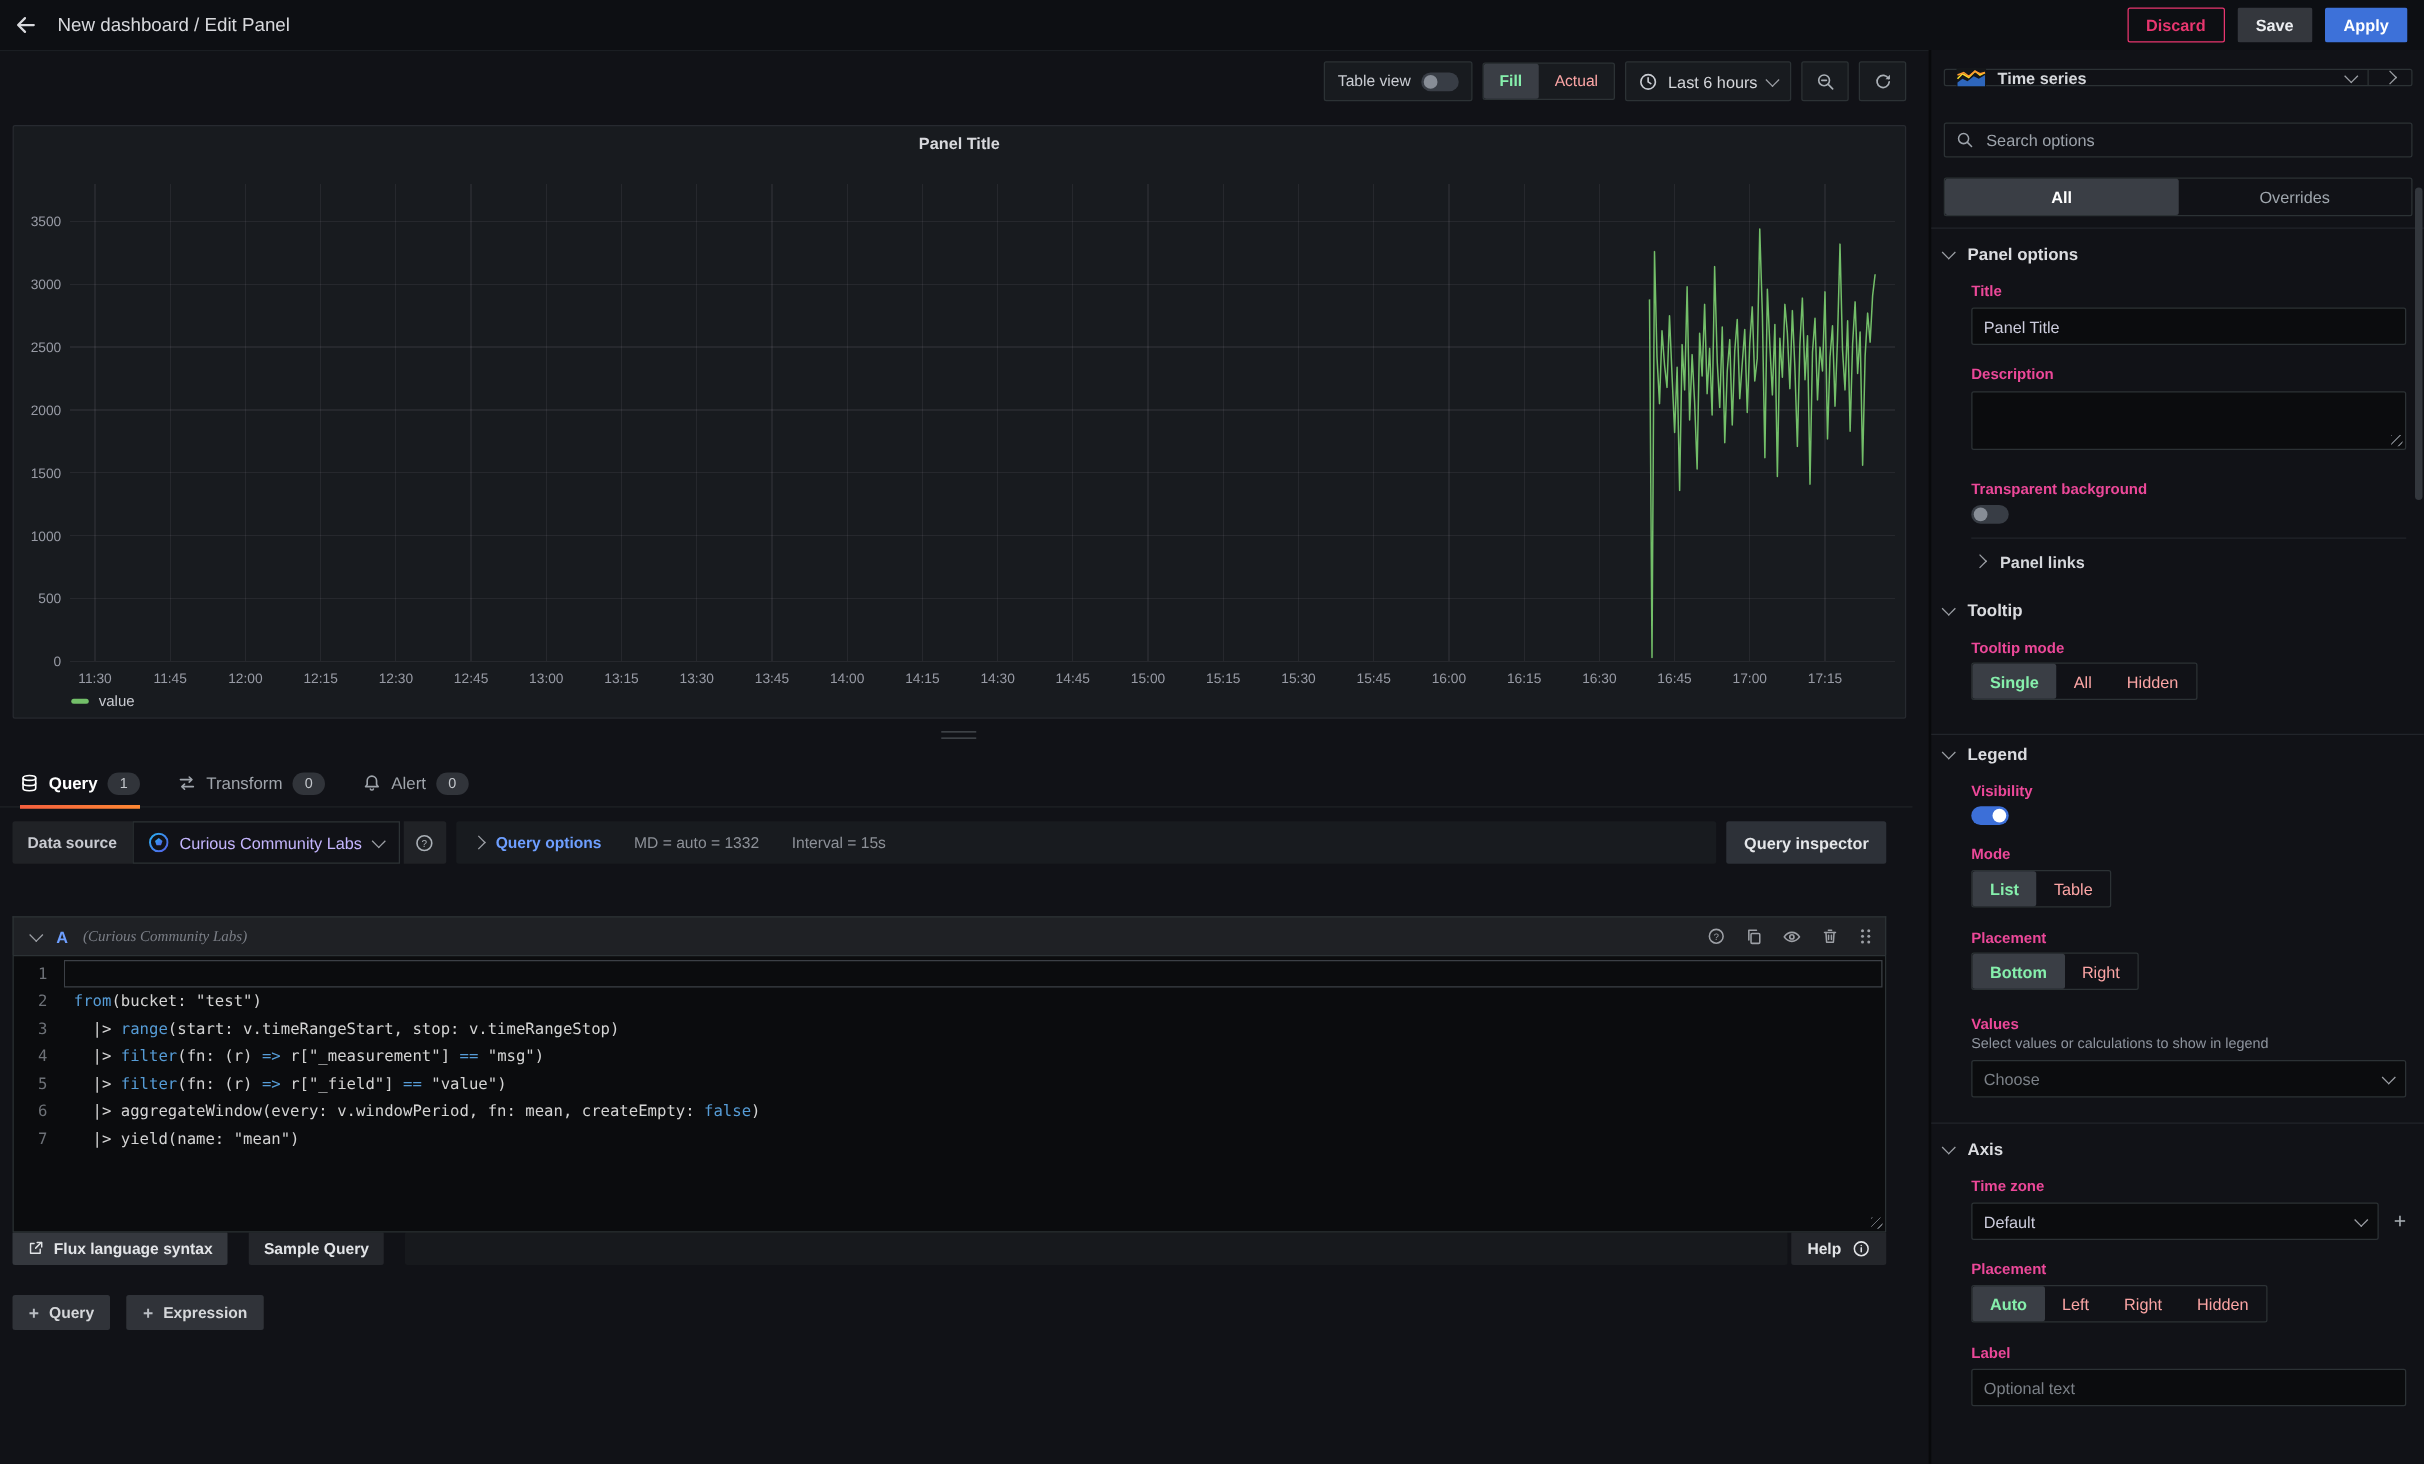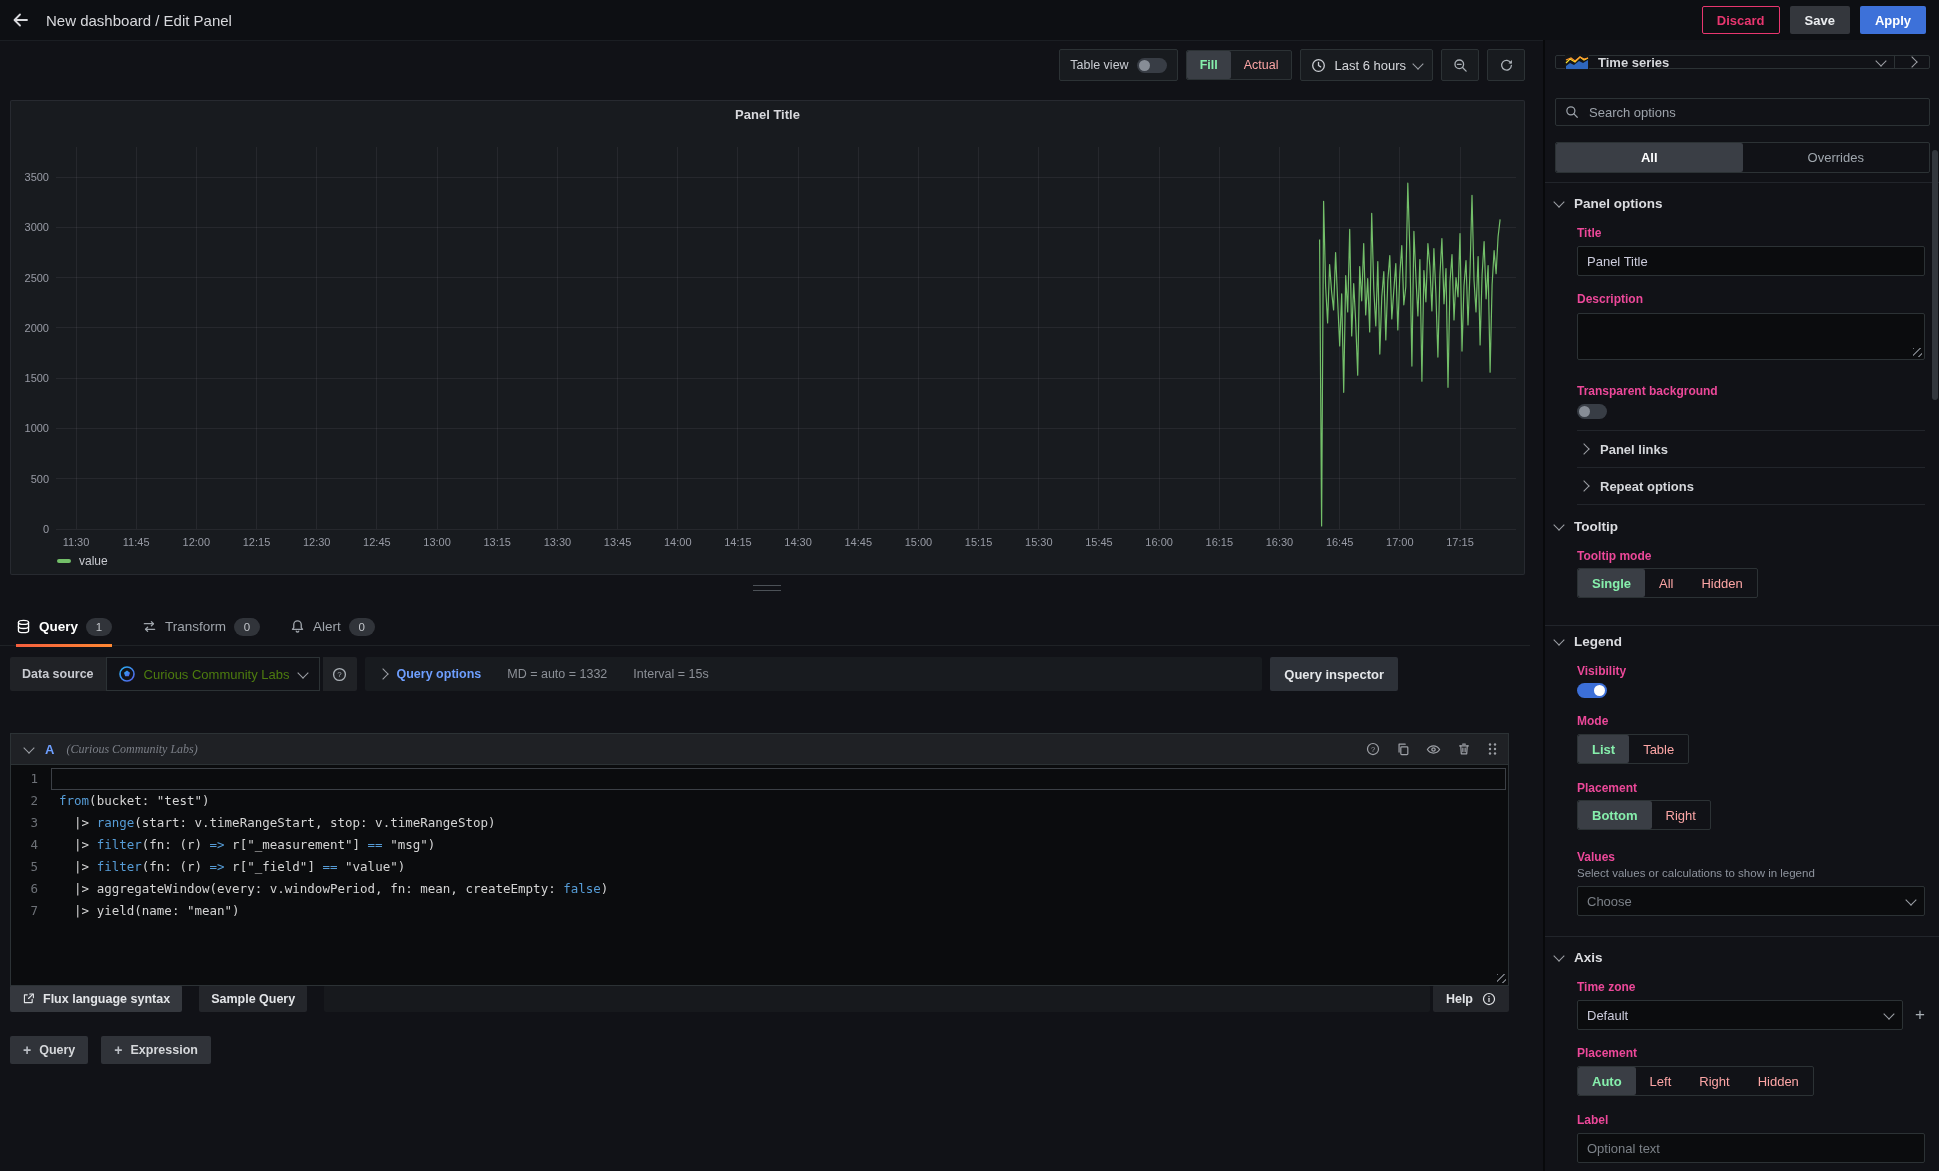"Repeat options" div.collapse-row { html: <div> <span></span> <span>Repeat options</span> </div> -> none }
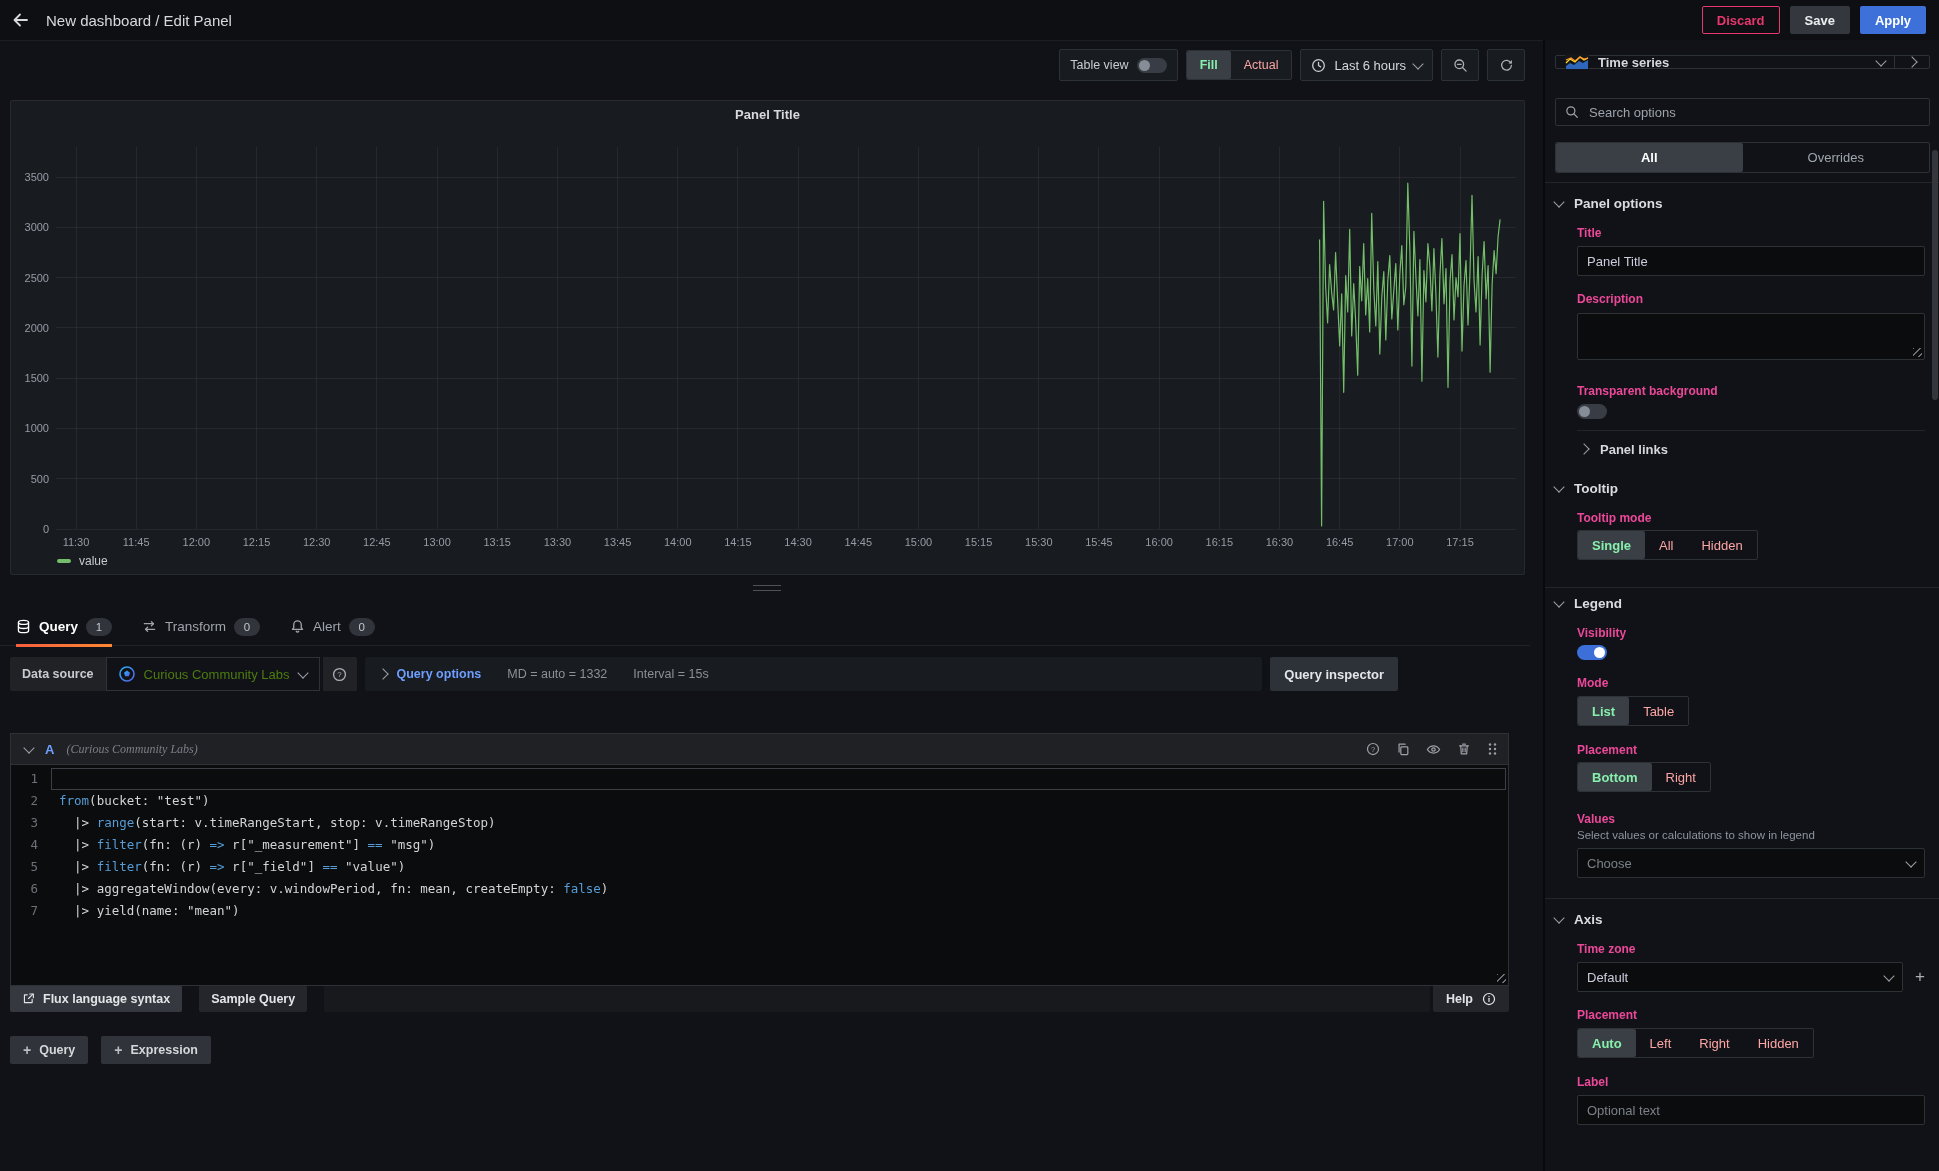"Data source" #ds-row { width: 1388px -> 1499px }
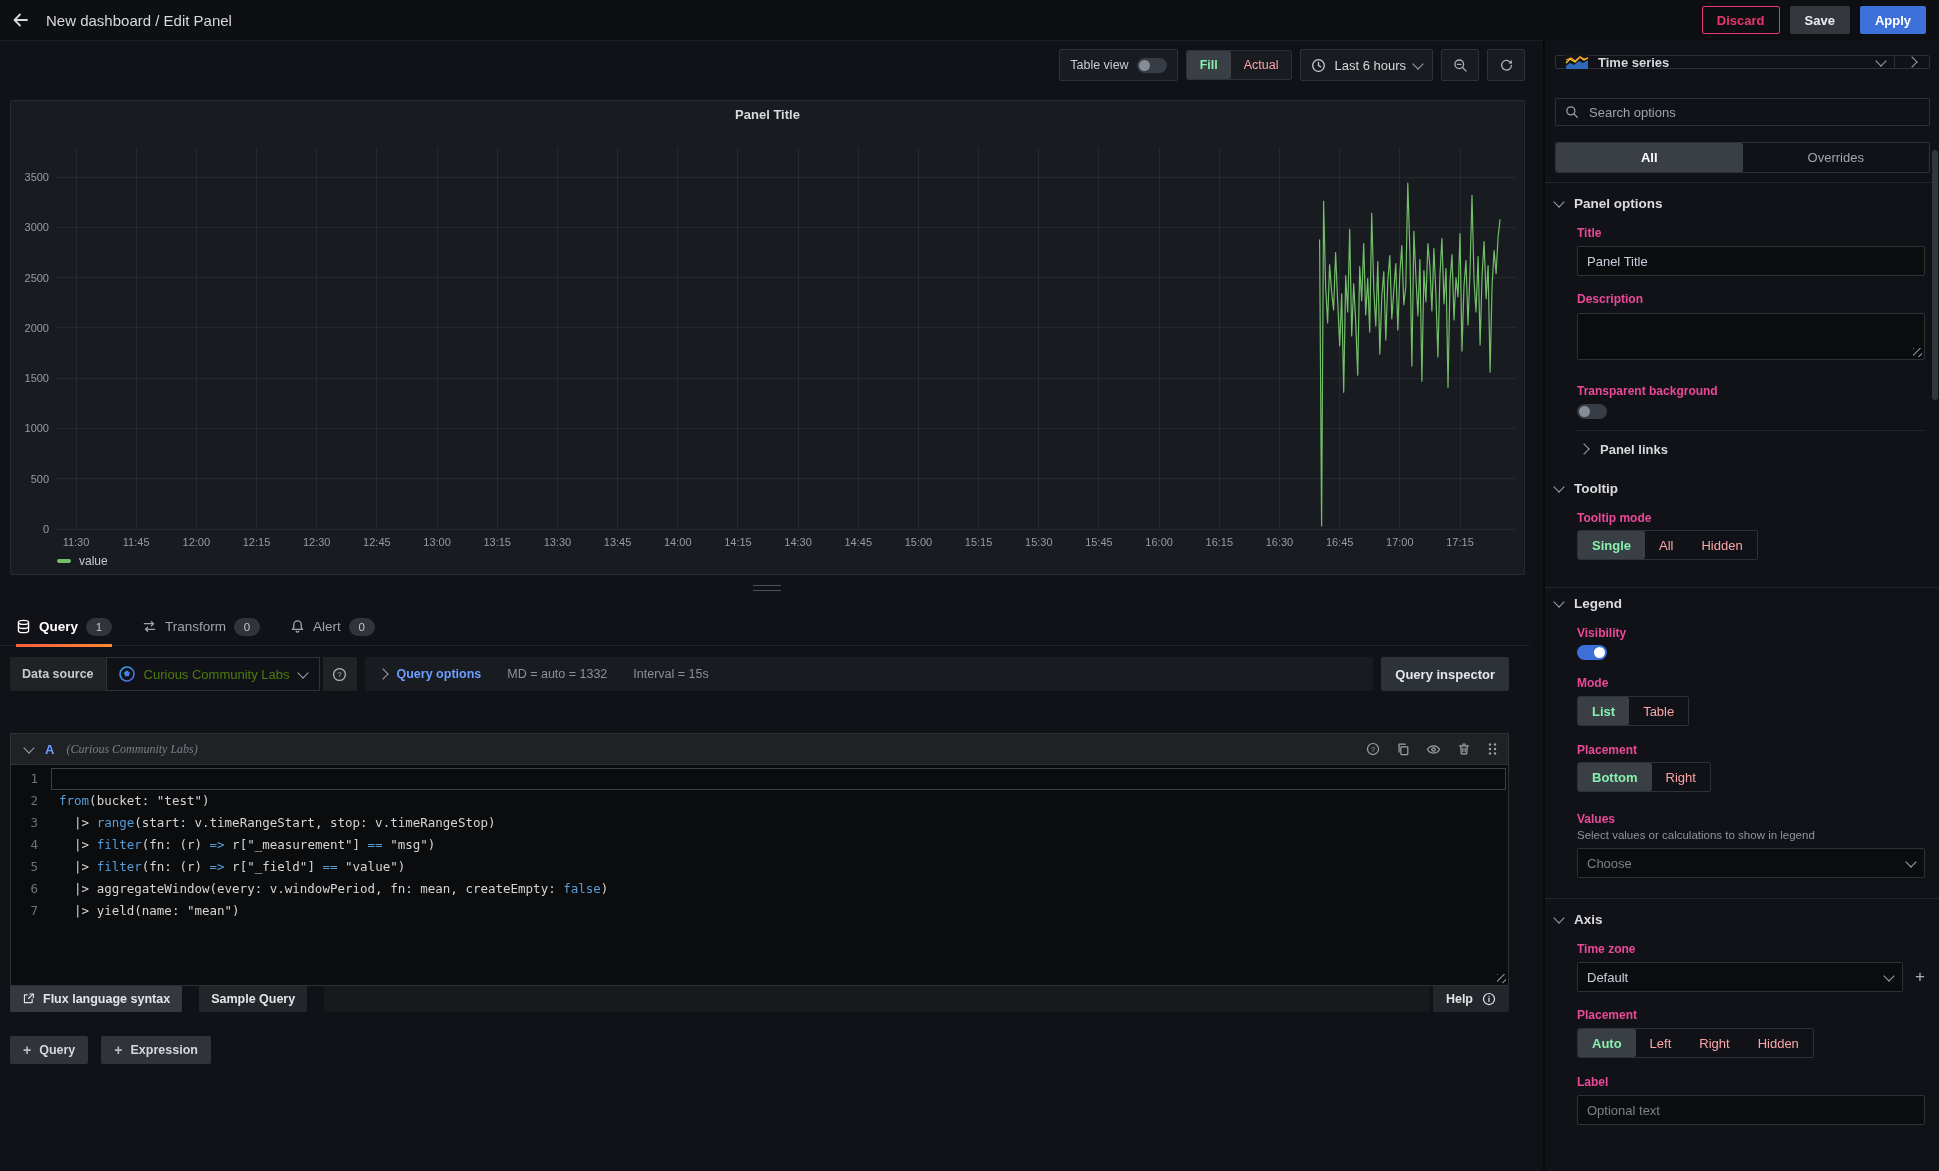"Curious Community Labs" #ds-select { color: #4d7c0f -> #c4b5fd }
